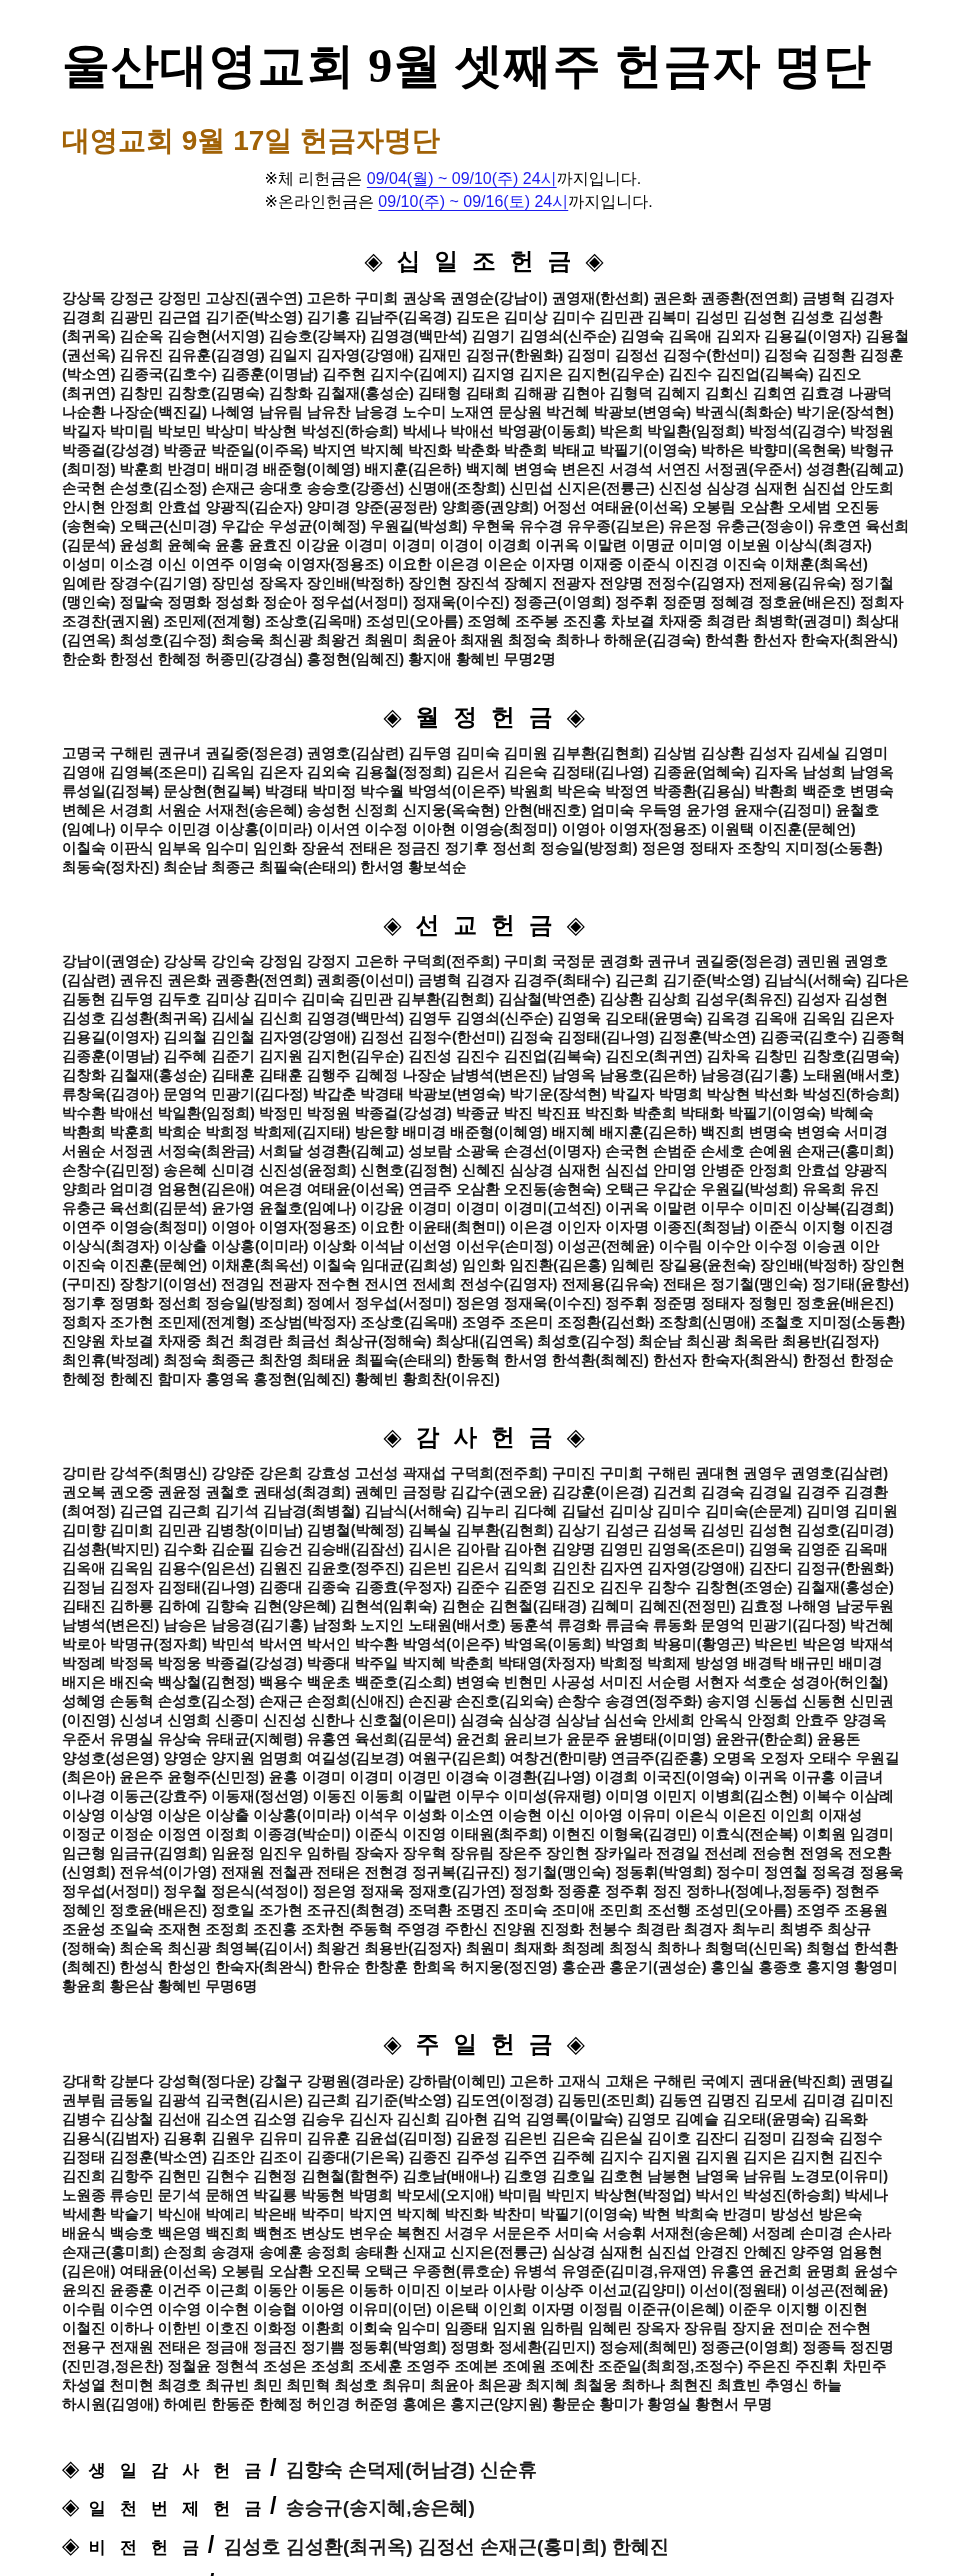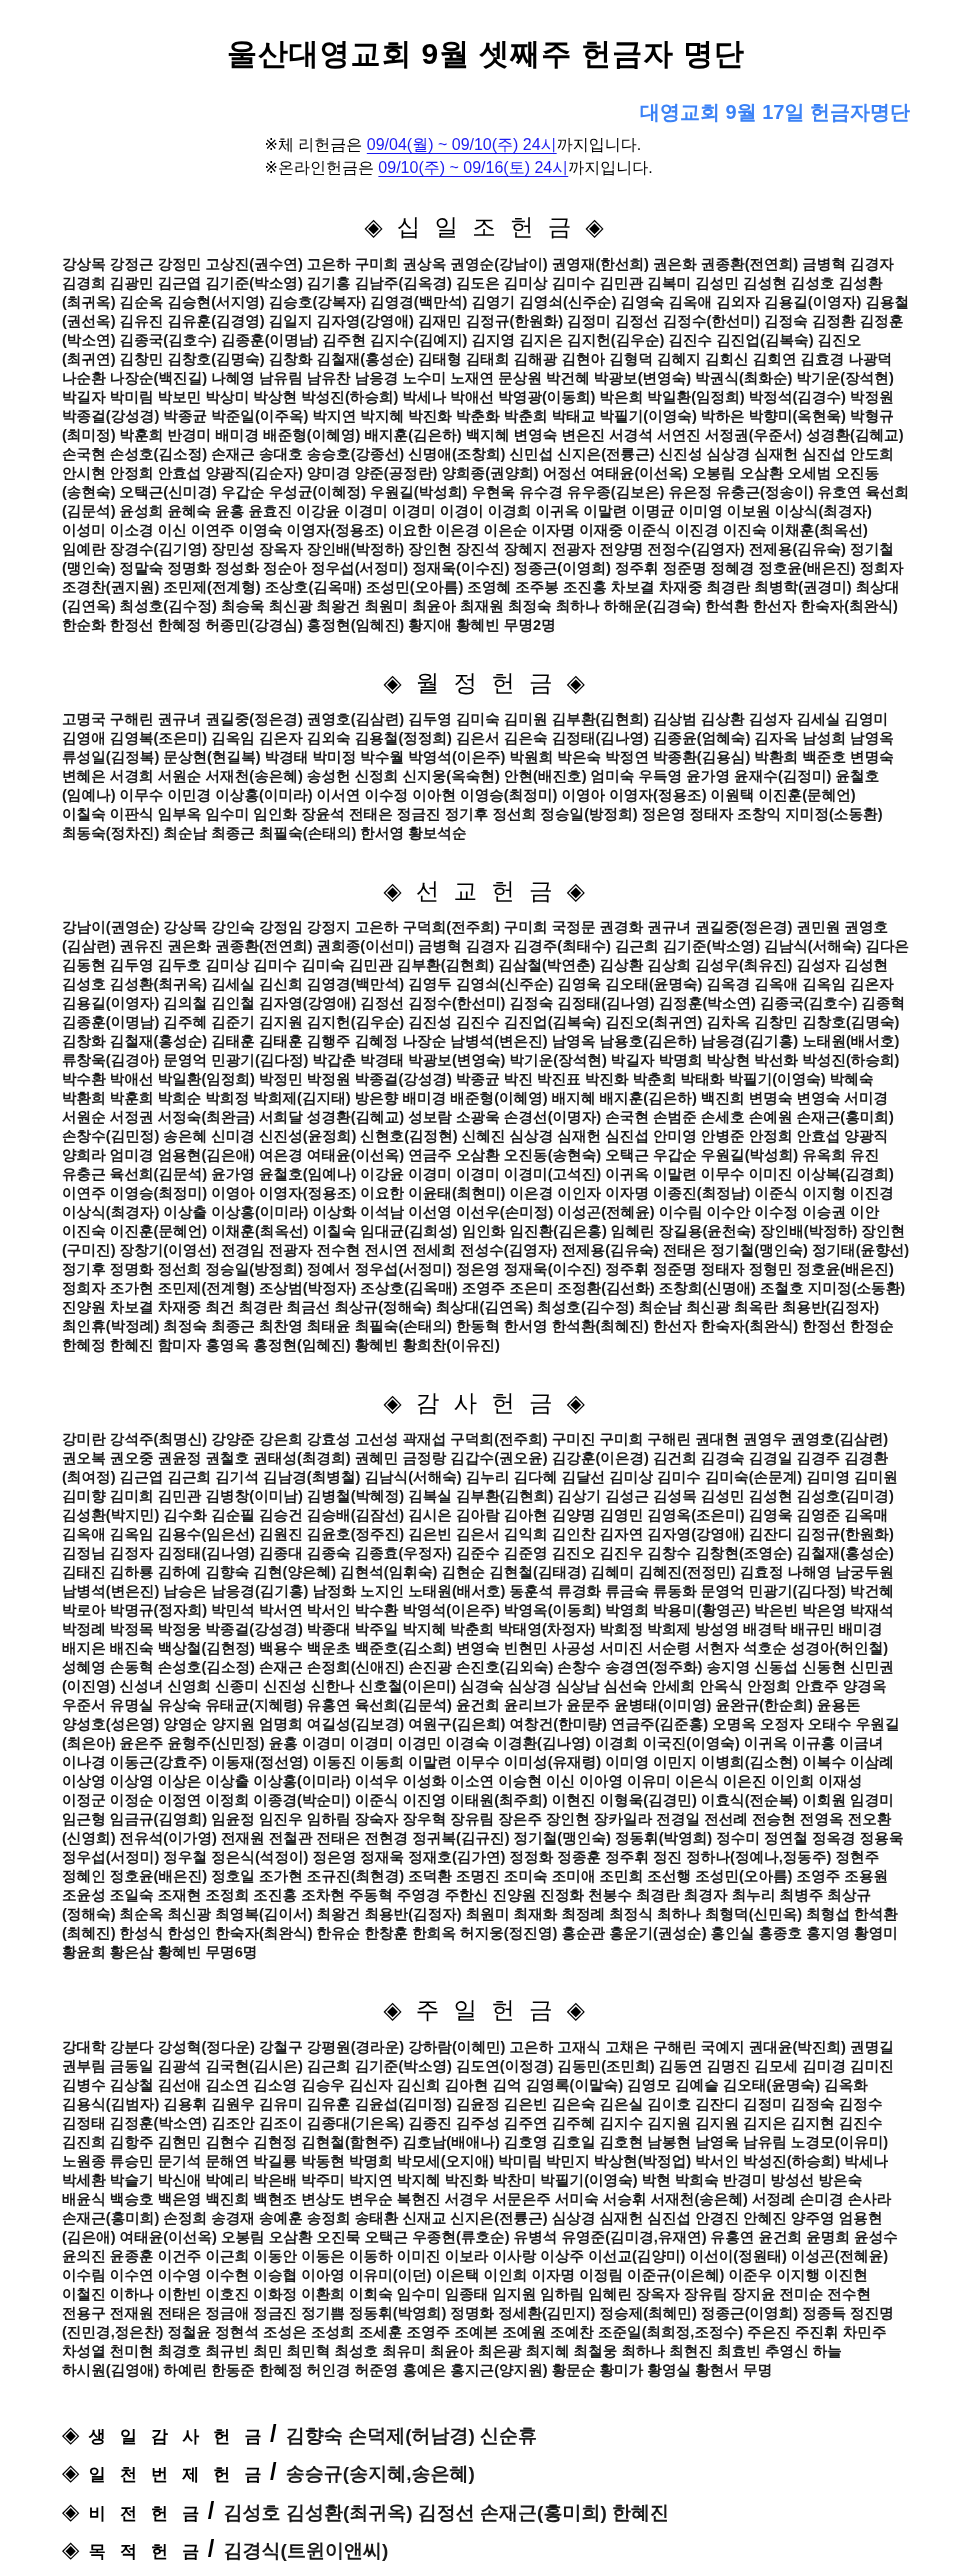"울산대영교회 9월 셋째주 헌금자 명단" h1.title { font-family: none -> Liberation Serif, serif; font-size: 30px -> 48px; text-align: center -> left }
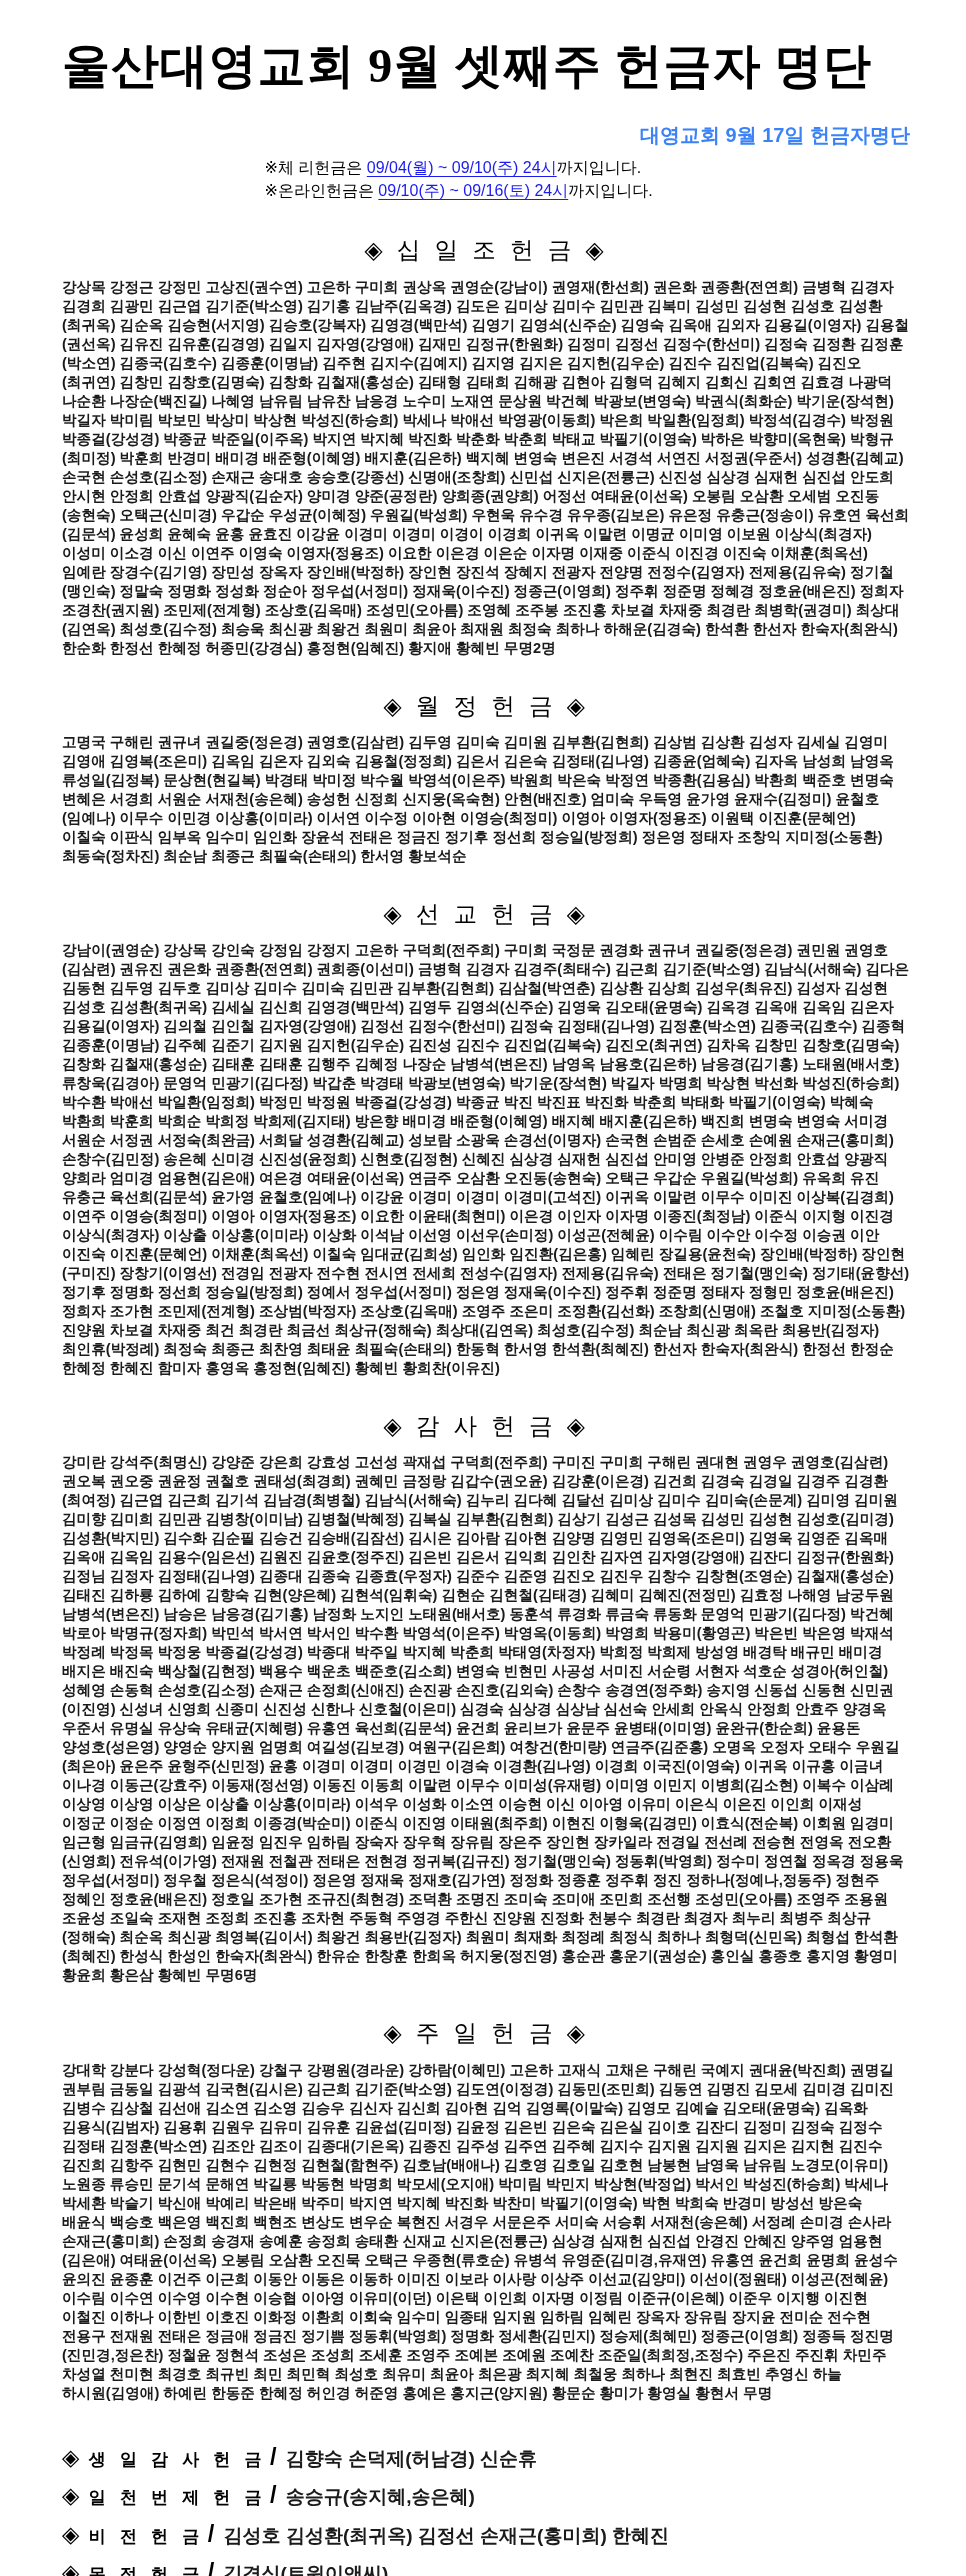"대영교회 9월 17일 헌금자명단" h2.subtitle { color: #3b82f6 -> #a16207; font-size: 20px -> 28px; text-align: right -> left }
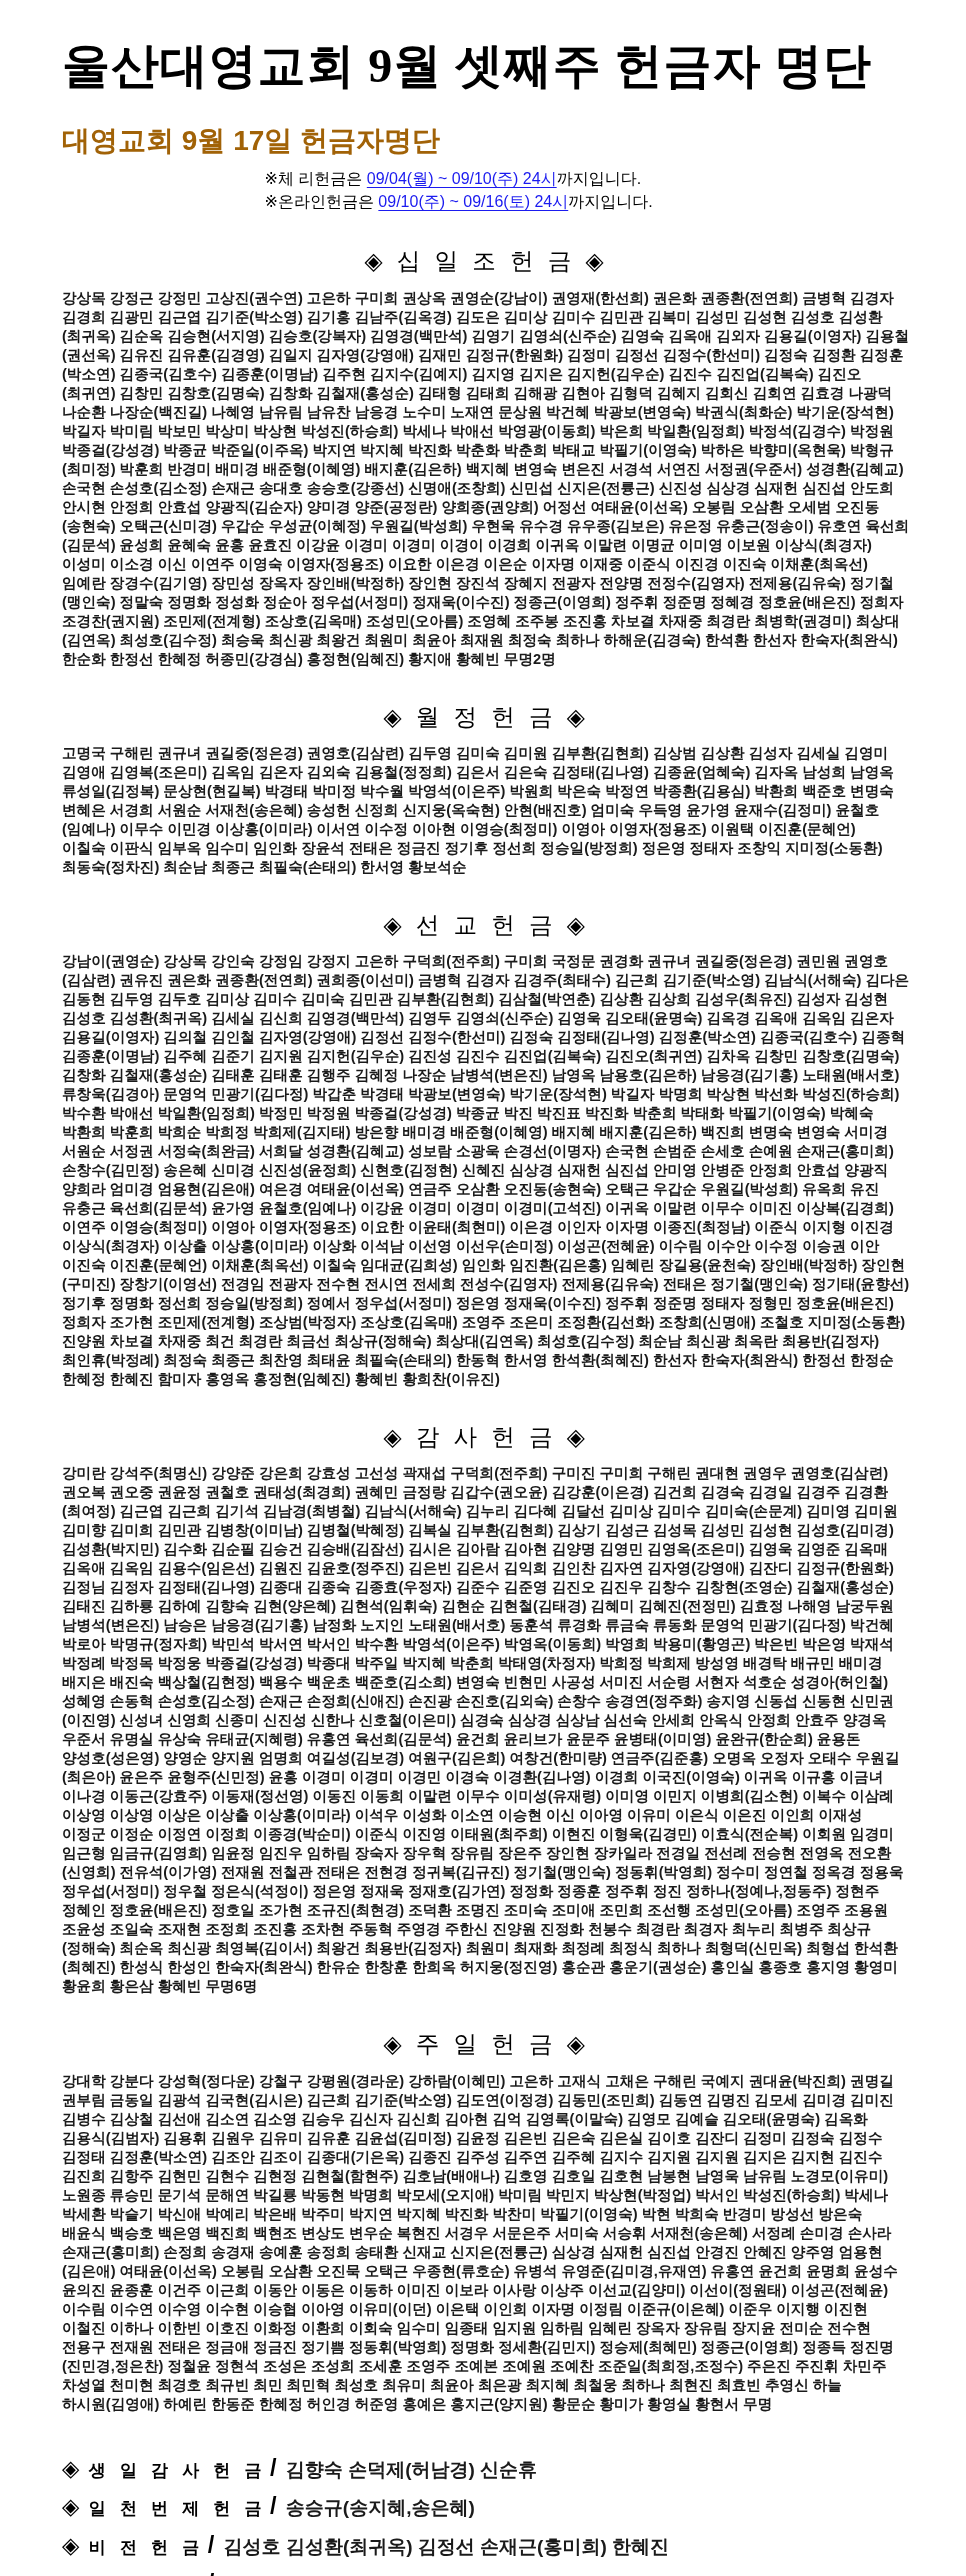"◈ 십 일 조 헌" h3.sec-title { font-weight: 400 -> 700 }
